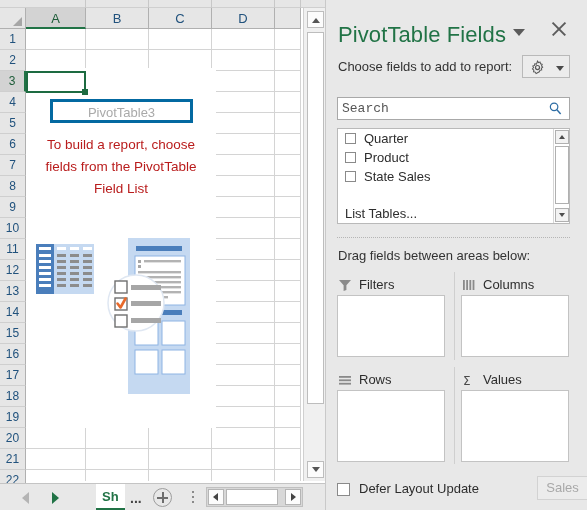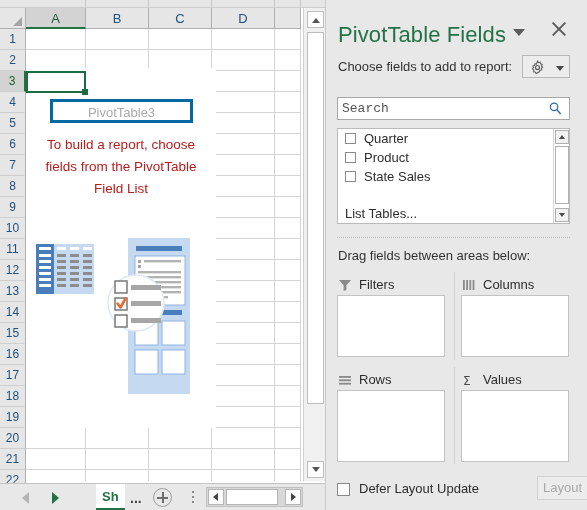"Layout" div { text: Layout -> Sales }
